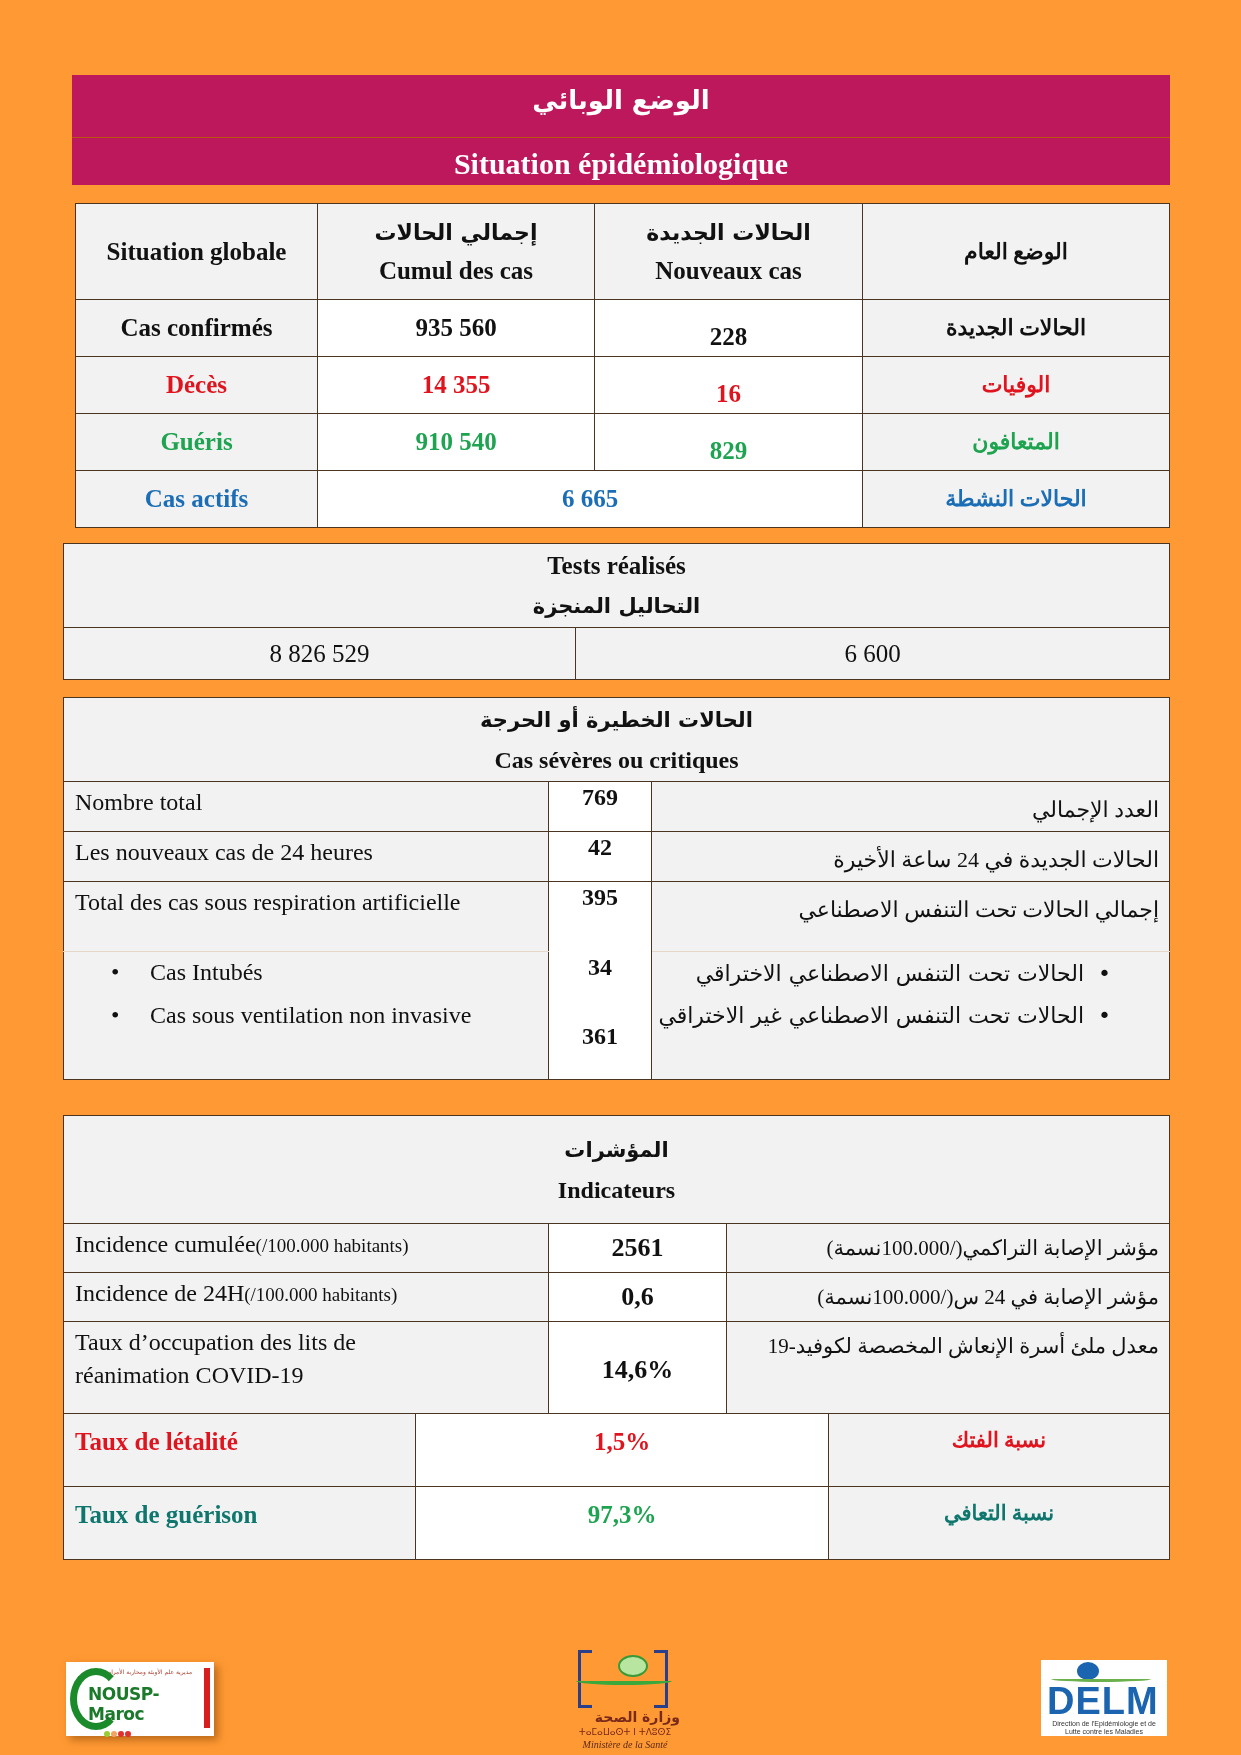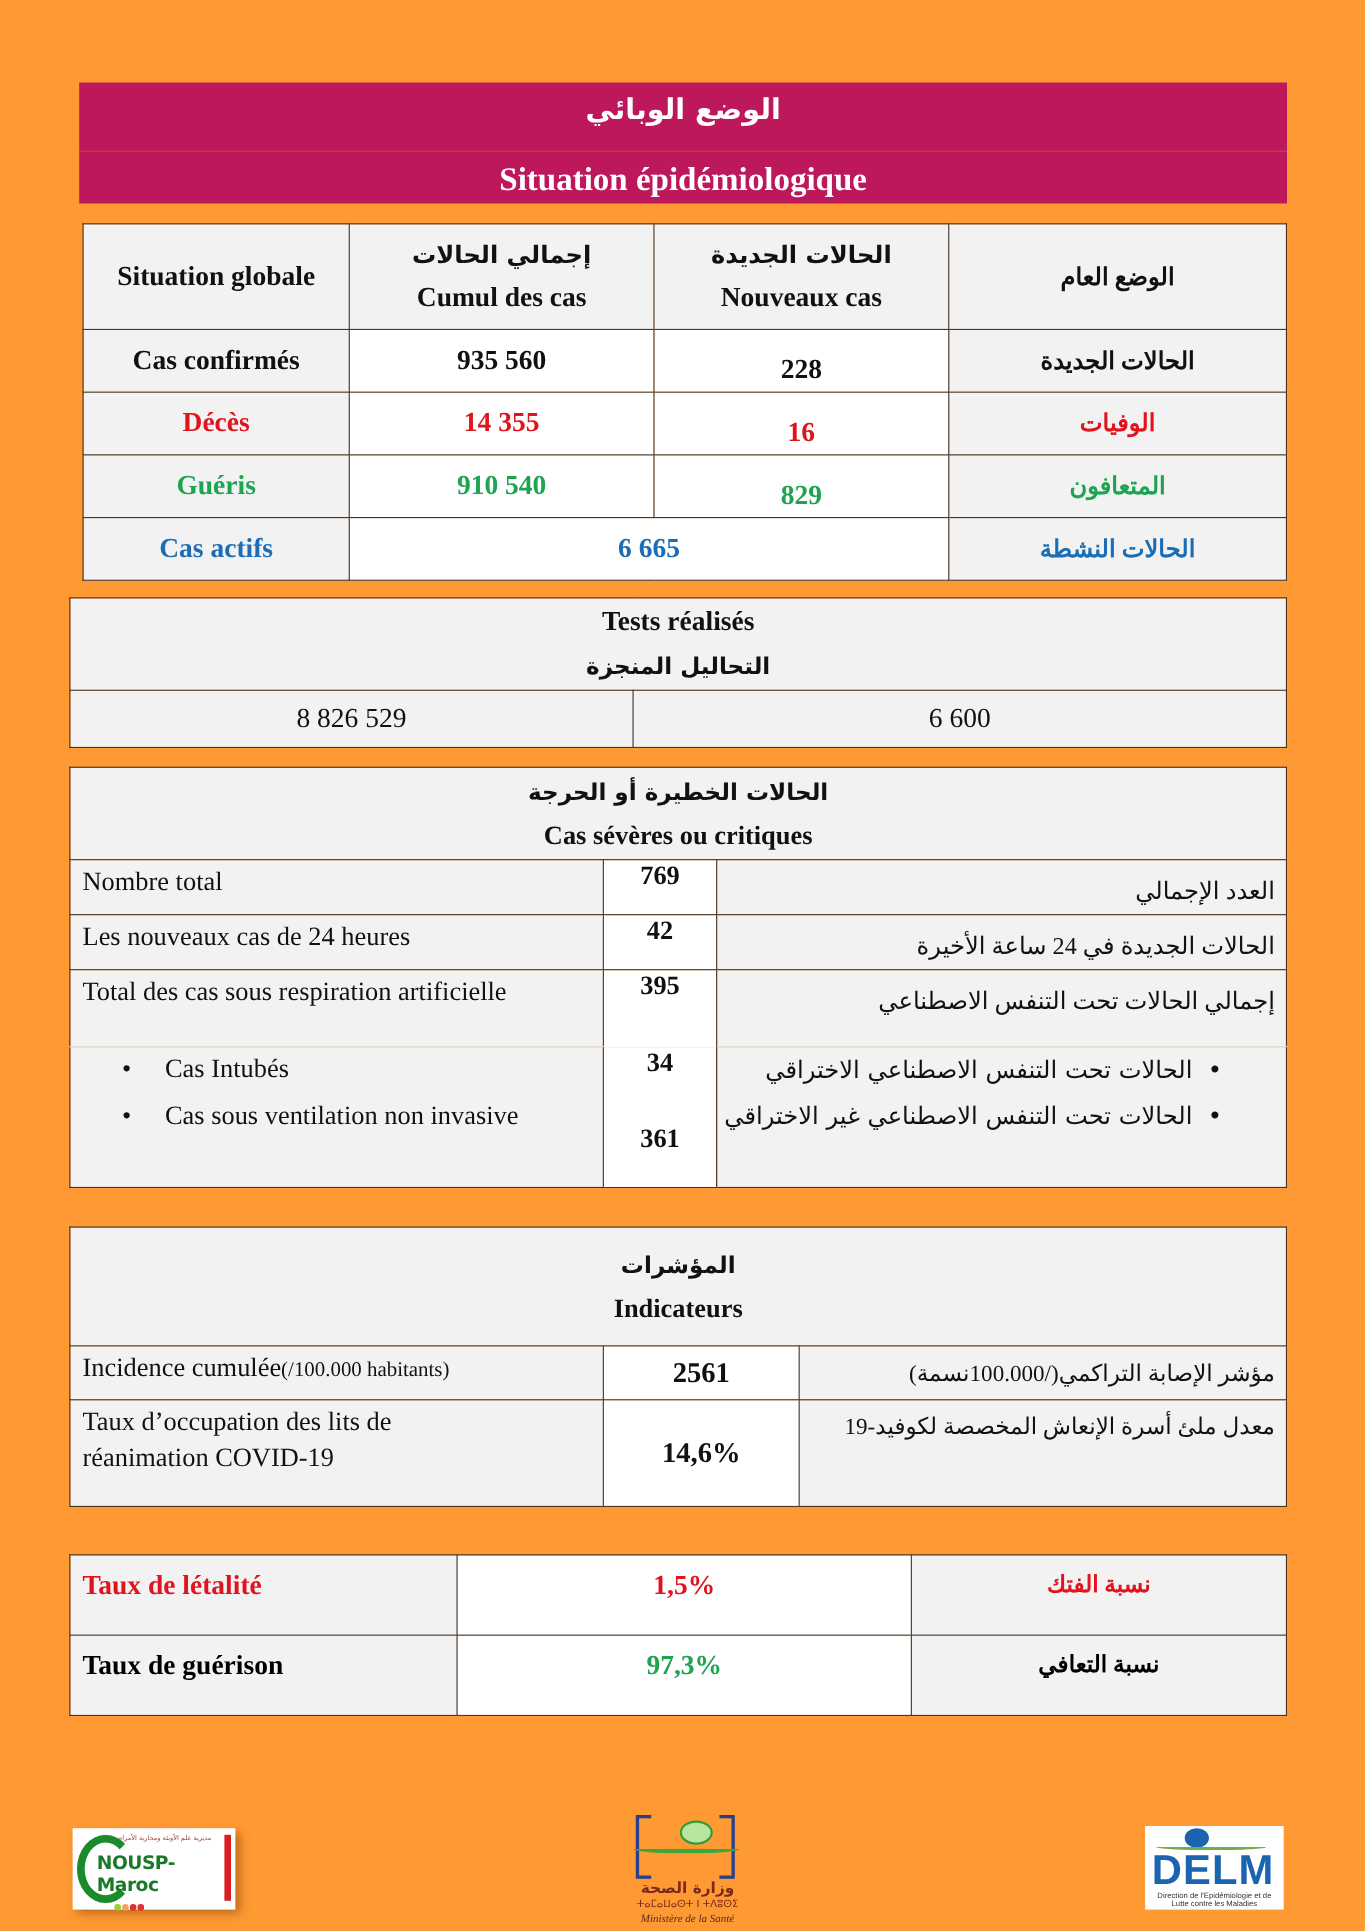"Incidence de 24H(/100.000 habitants)" tr.r2 { html: none -> <tr> <td><span>Incidence de 24H</span><small>(/100.000 habitants)</small></td> <td>0,6</td> <td>مؤشر الإصابة في 24 س(/100.000نسمة)</td> </tr> }
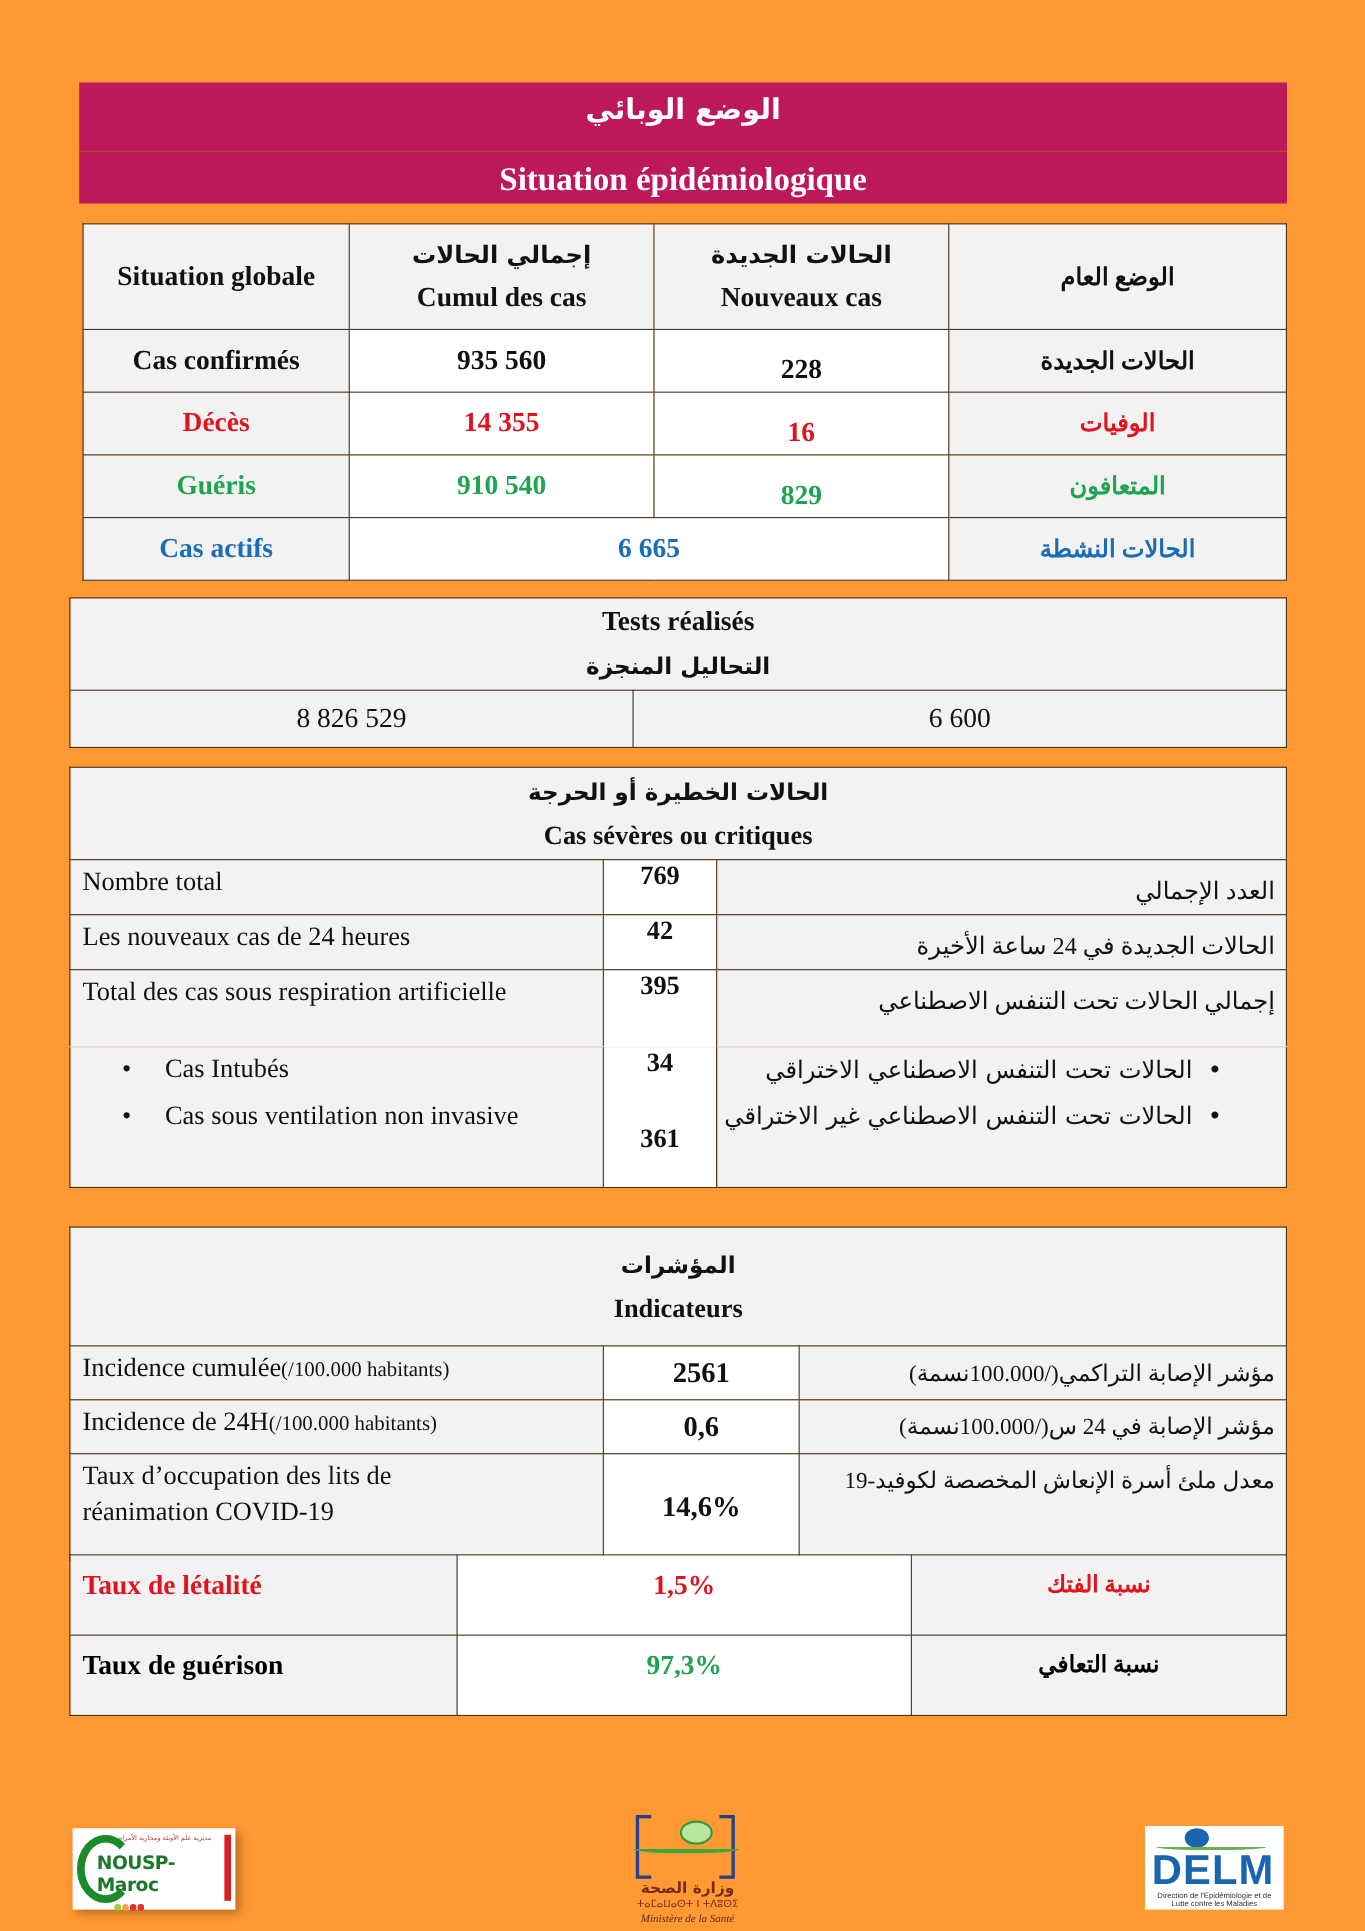"Taux de guérison" .dgreen { color: #000000 -> #0f766e }
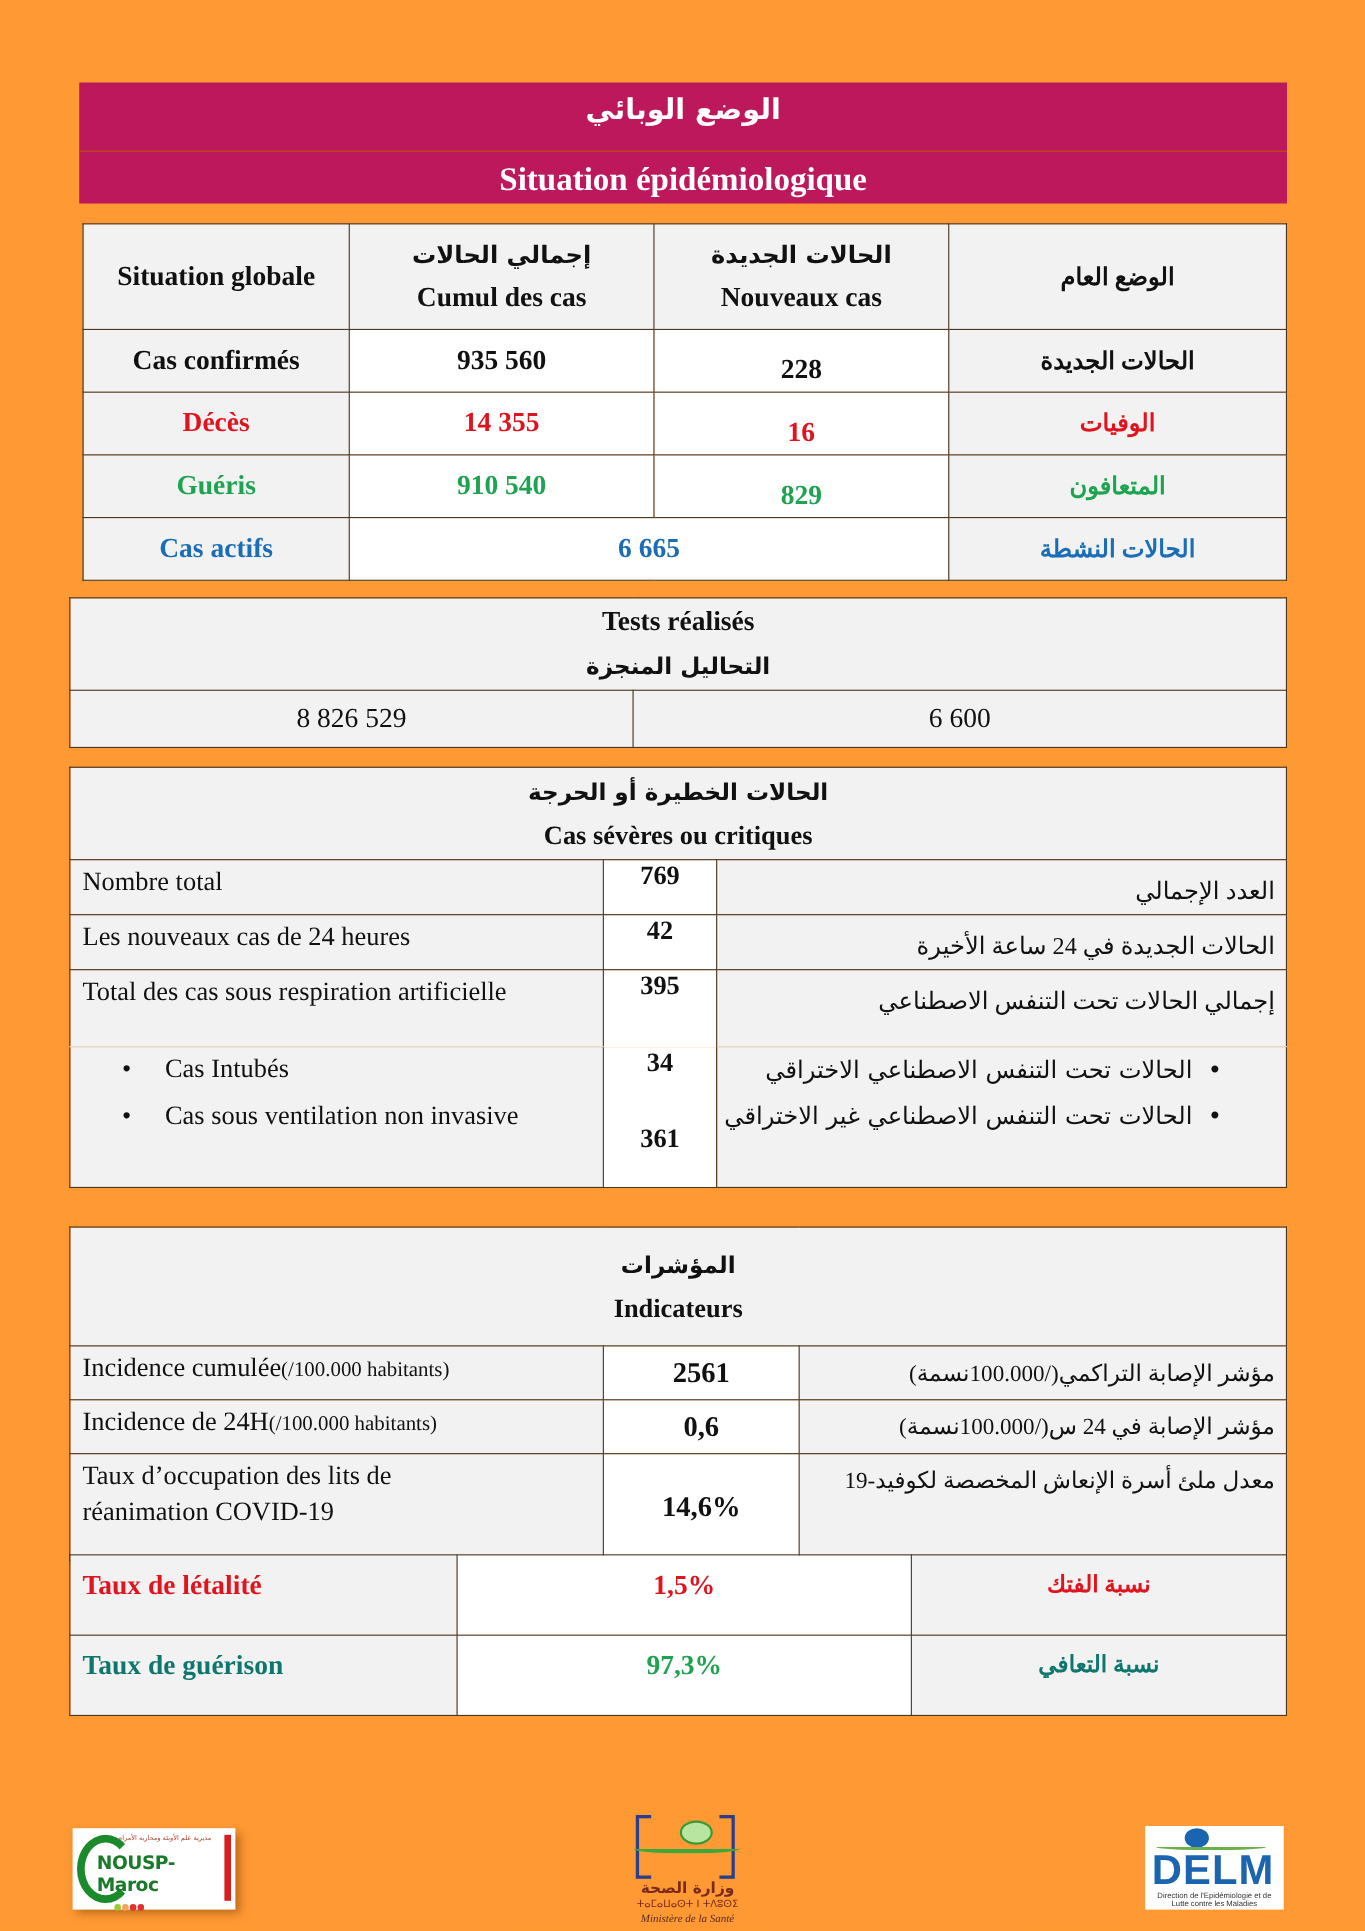"وزارة الصحة" #logo-center .ar { text-align: center -> none }
